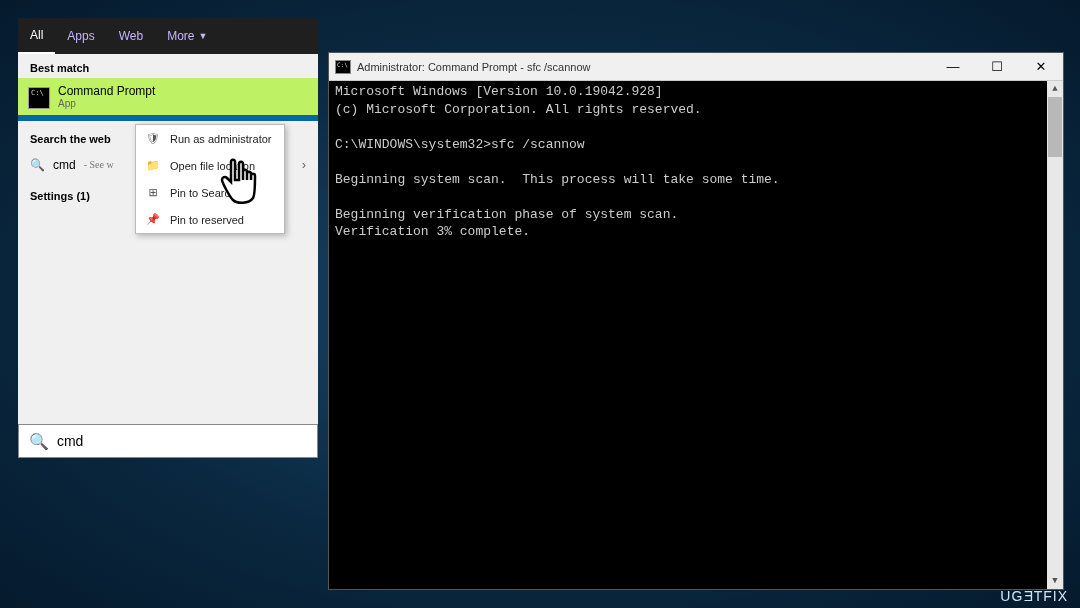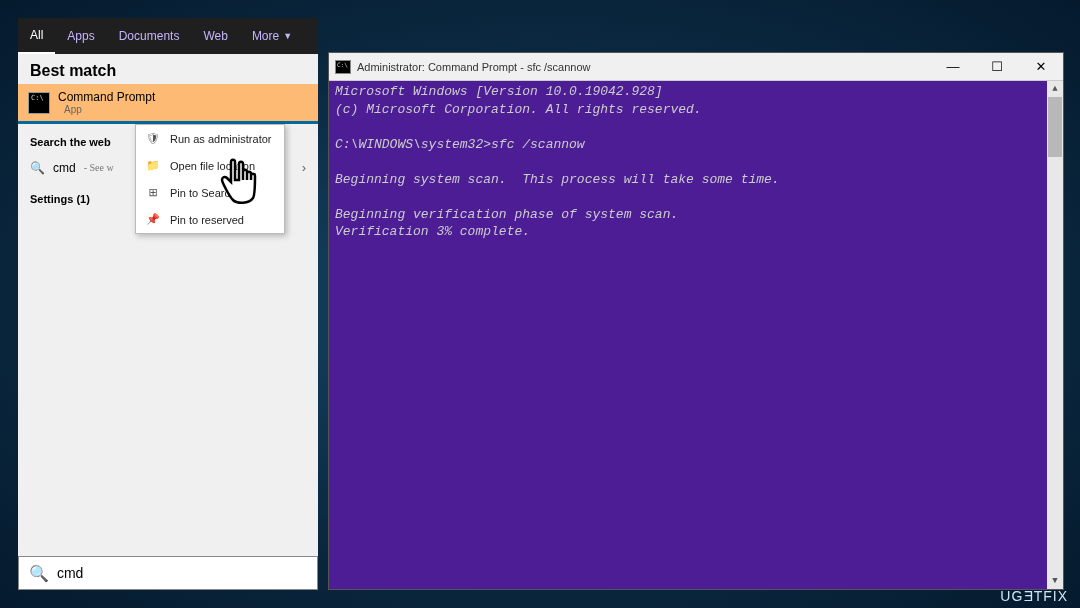"All" .search-panel { height: 572px -> 440px }
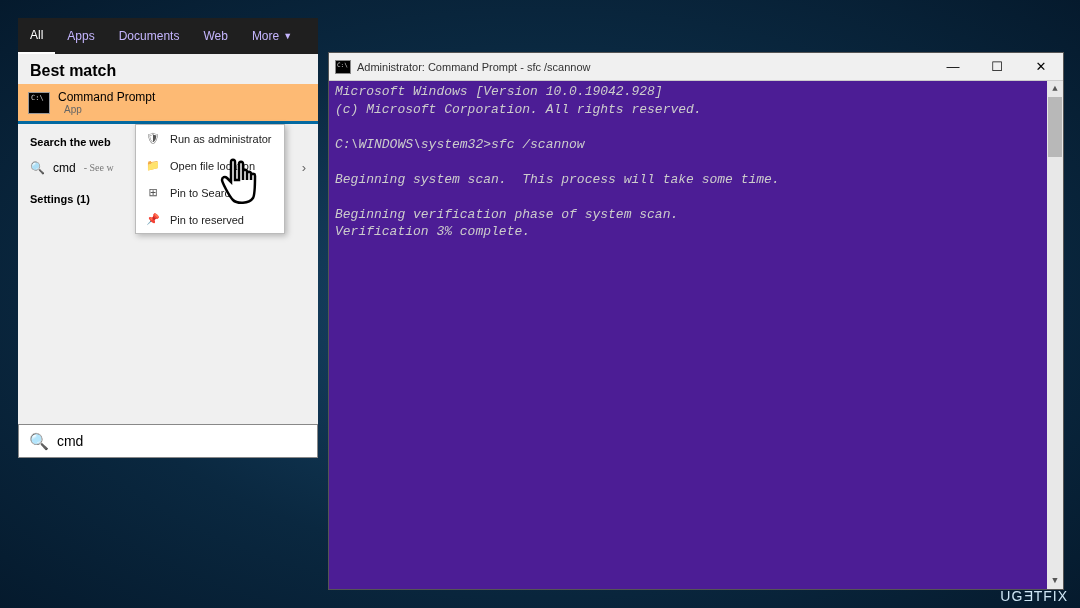"Documents" div.search-tab { html: <div>Documents</div> -> none }
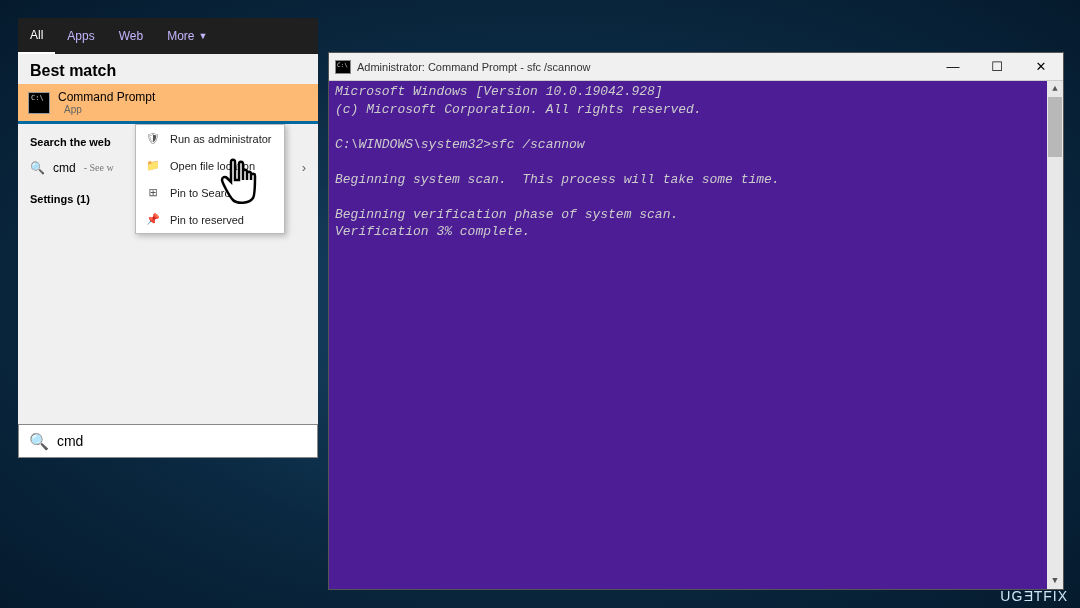"Best match" .best-match-hdr { font-size: 16px -> 11px }
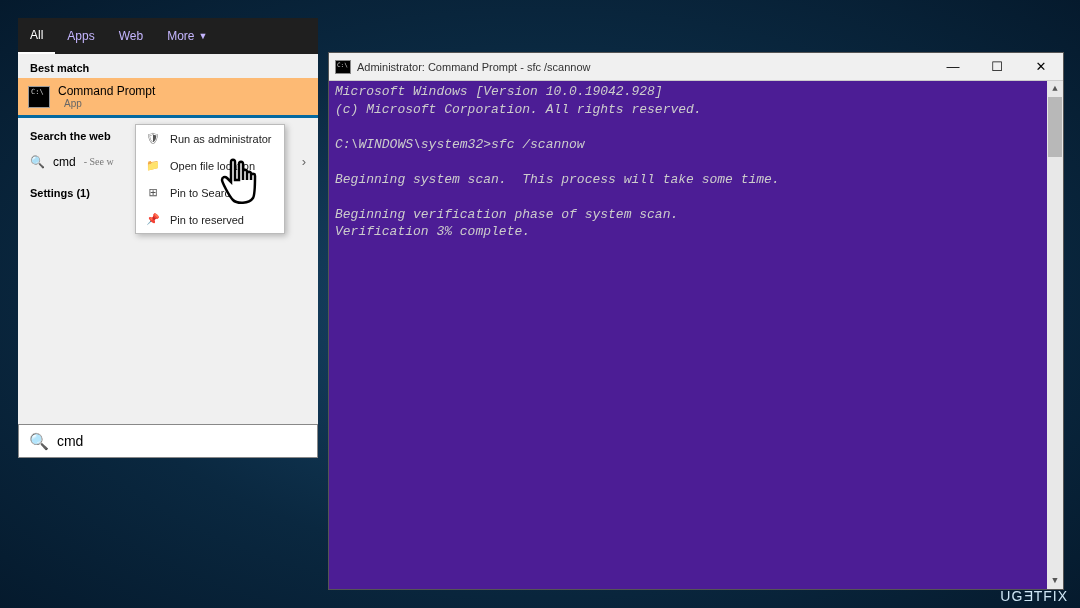"Command Prompt" .result-item { align-items: center -> flex-end; background: #fdba74 -> #bef264; border-bottom: 3px solid #0369a1 -> 6px solid #0369a1 }
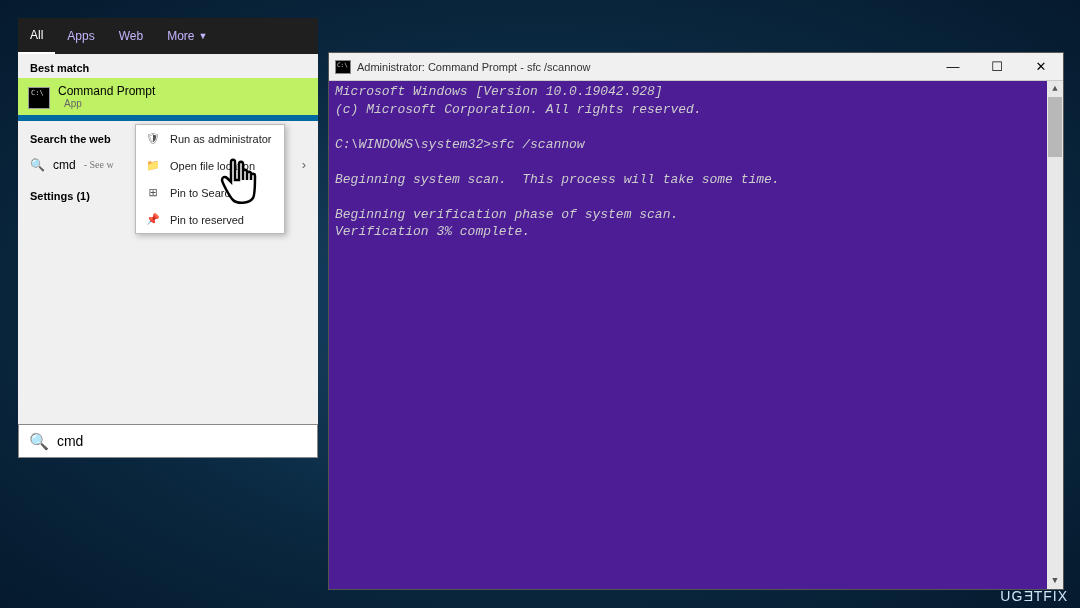"Microsoft Windows [Version" .cmd-body { background: #4c1d95 -> #000000; font-style: italic -> none }
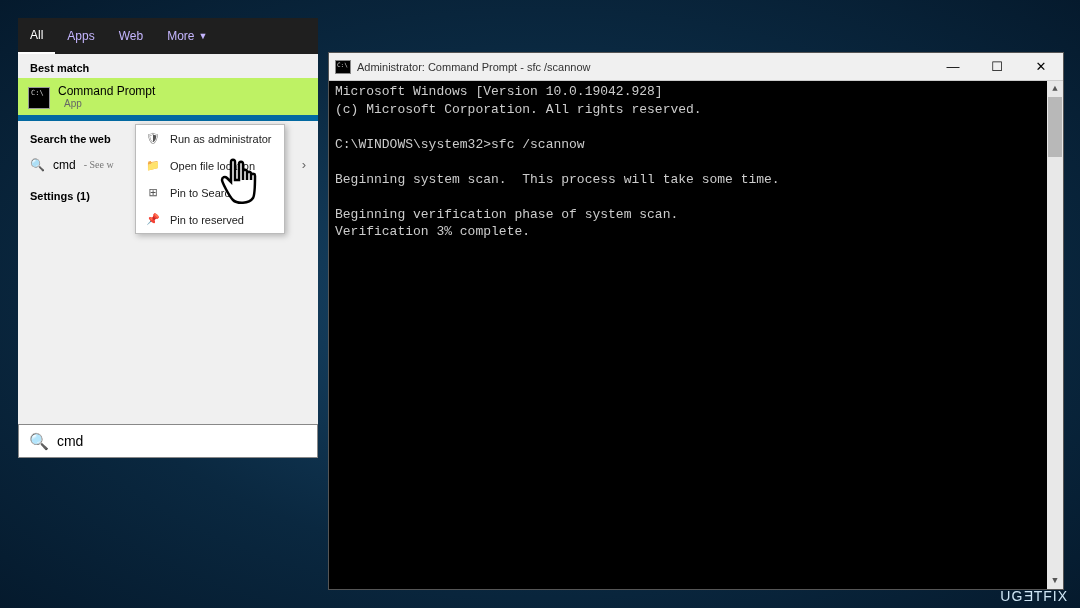"App" .result-text .sub { margin-left: 6px -> none }
